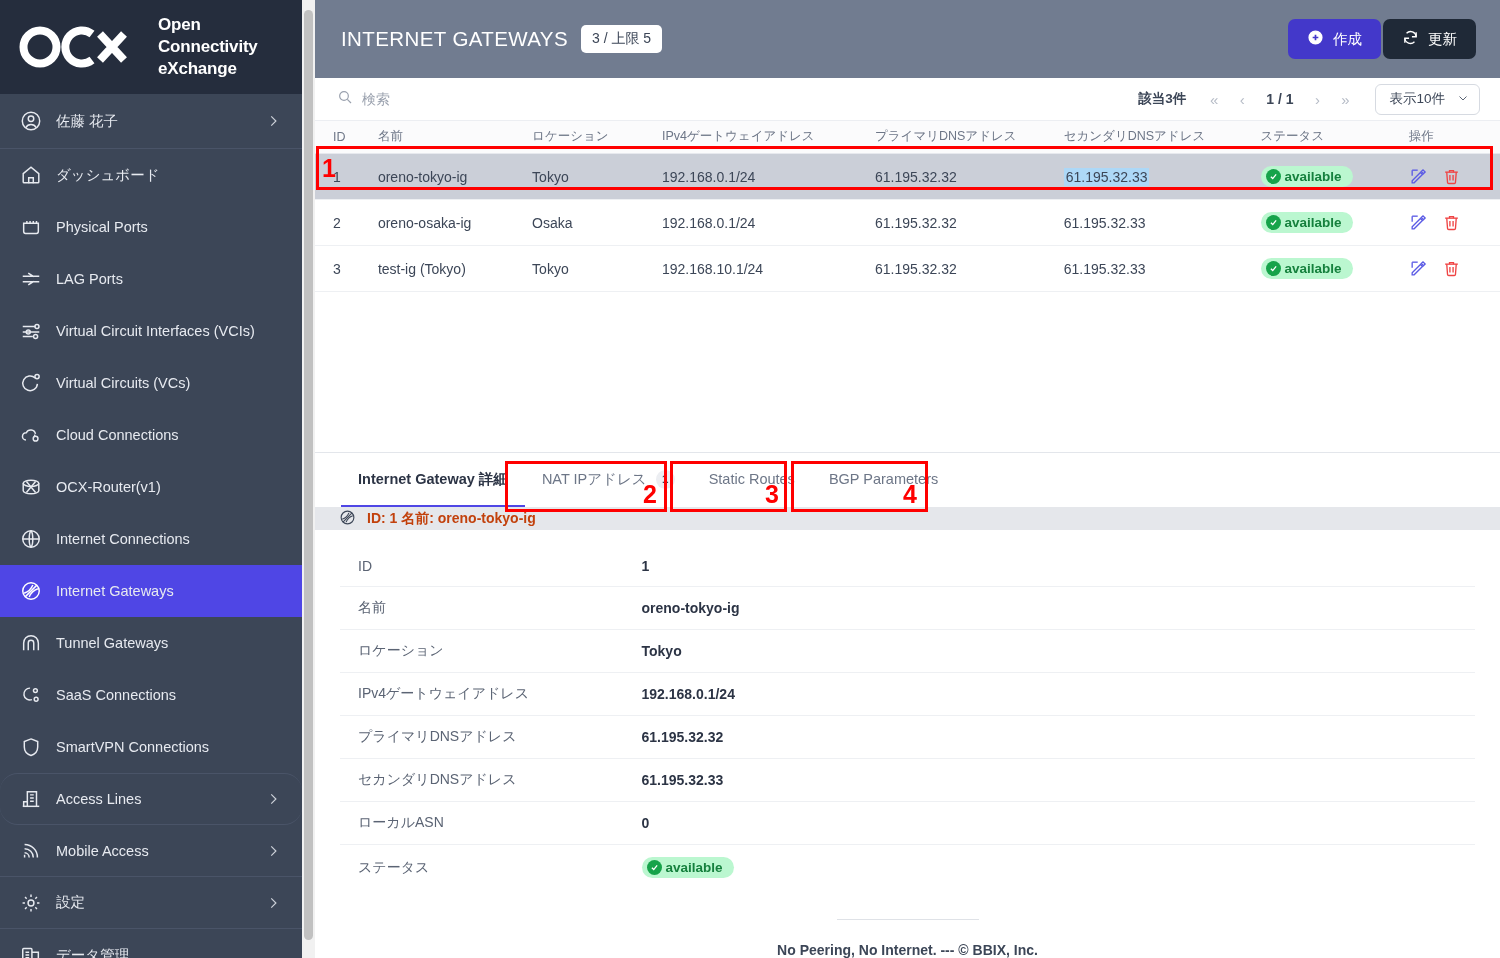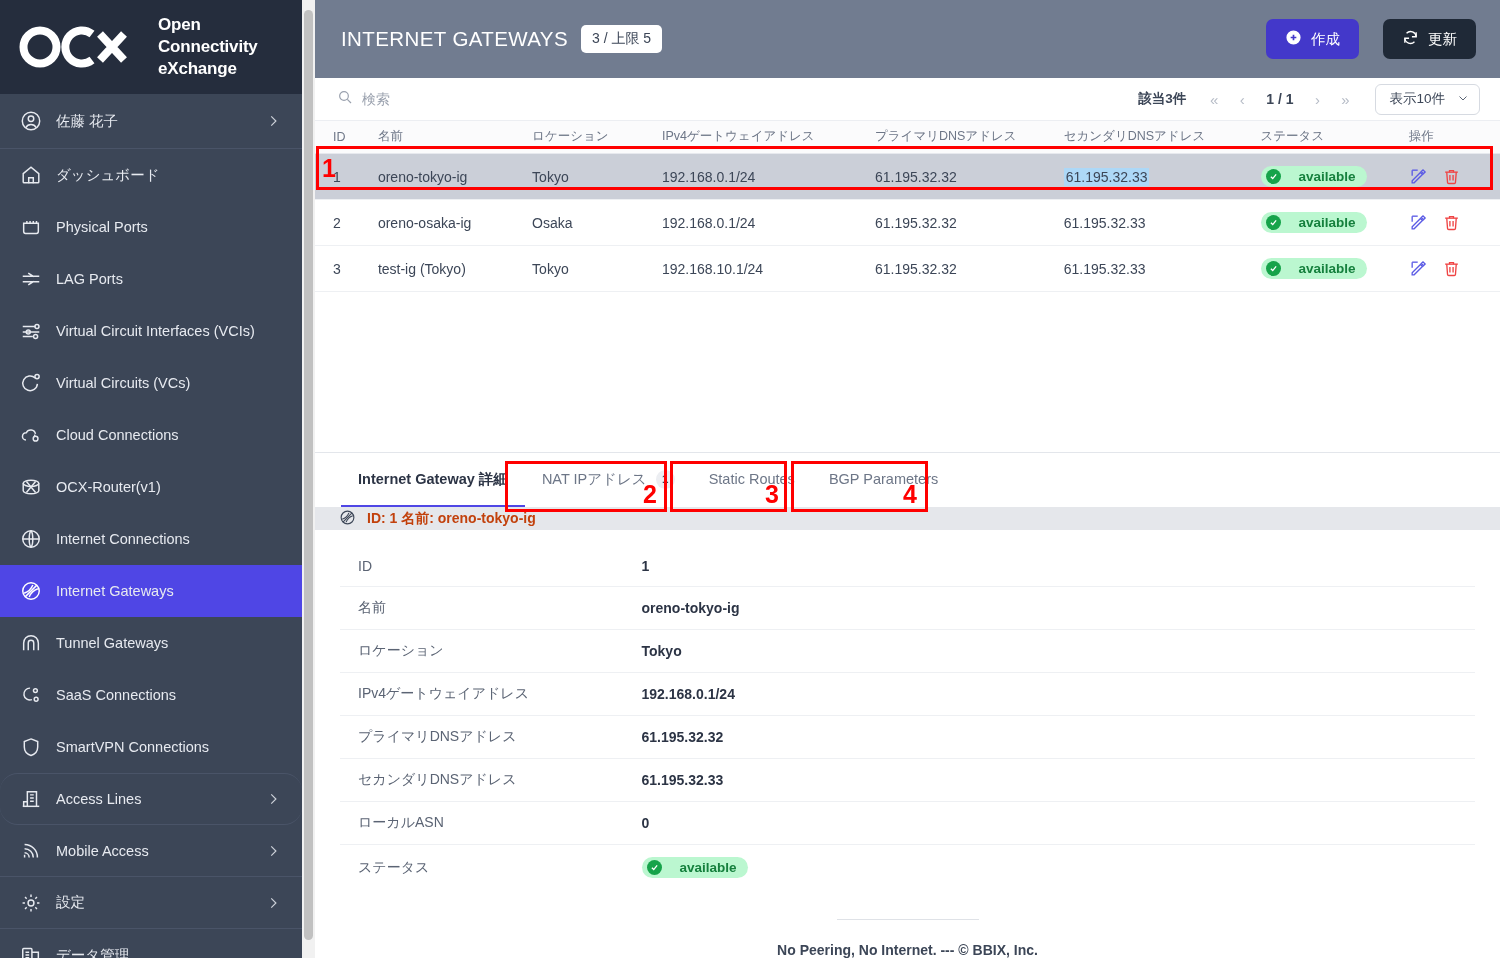"作成" .topbar-actions { gap: 24px -> 2px }
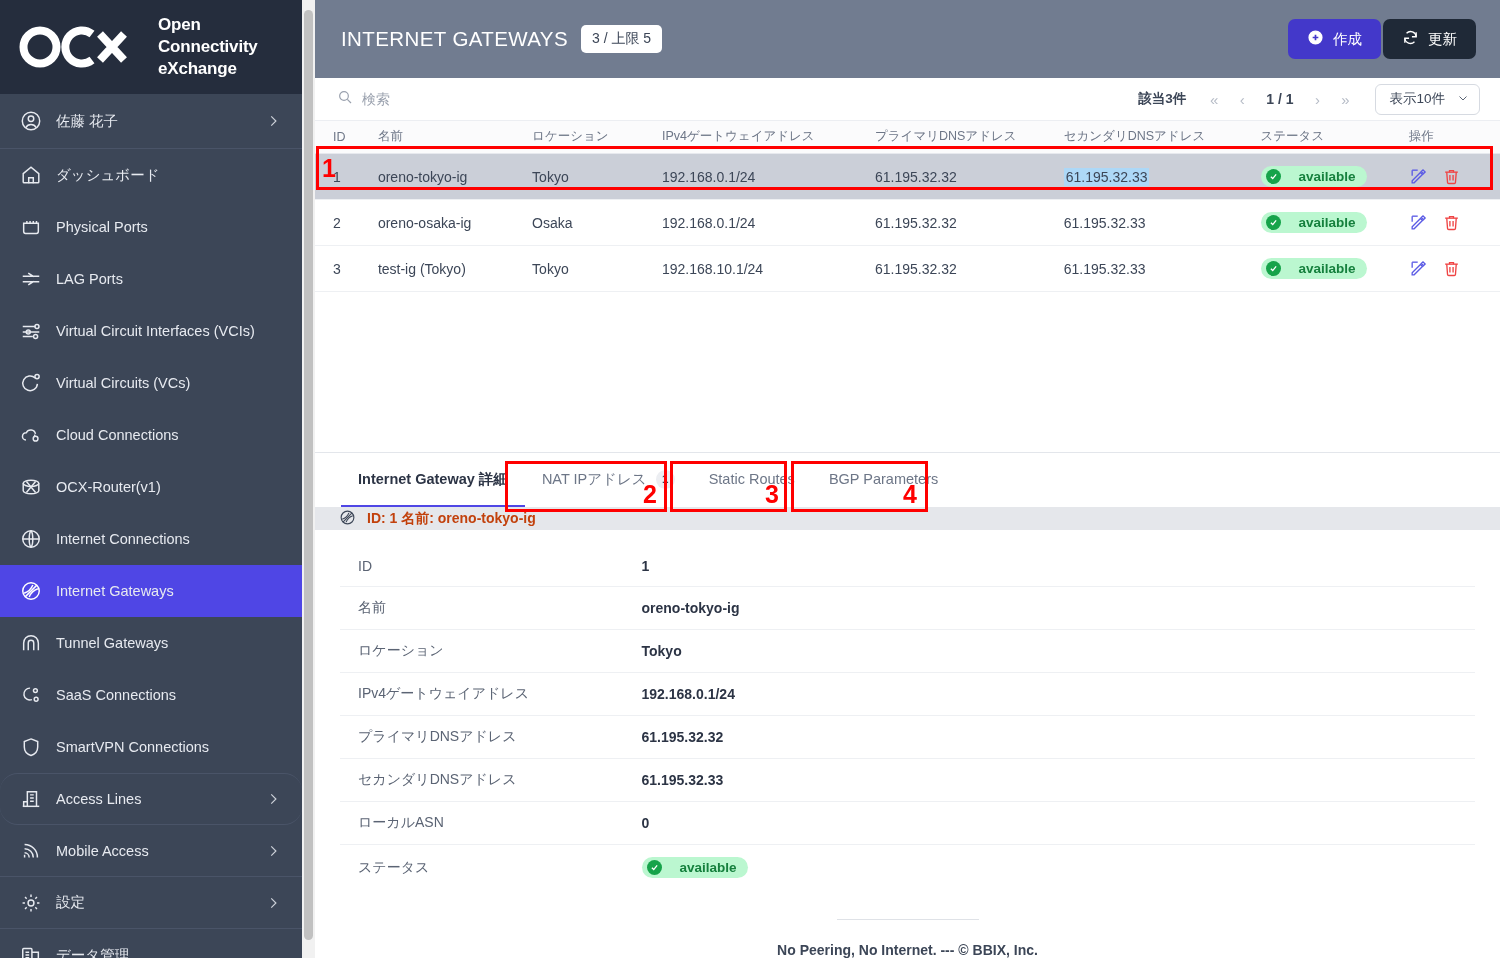"available" .badge { gap: 18px -> 4px }
